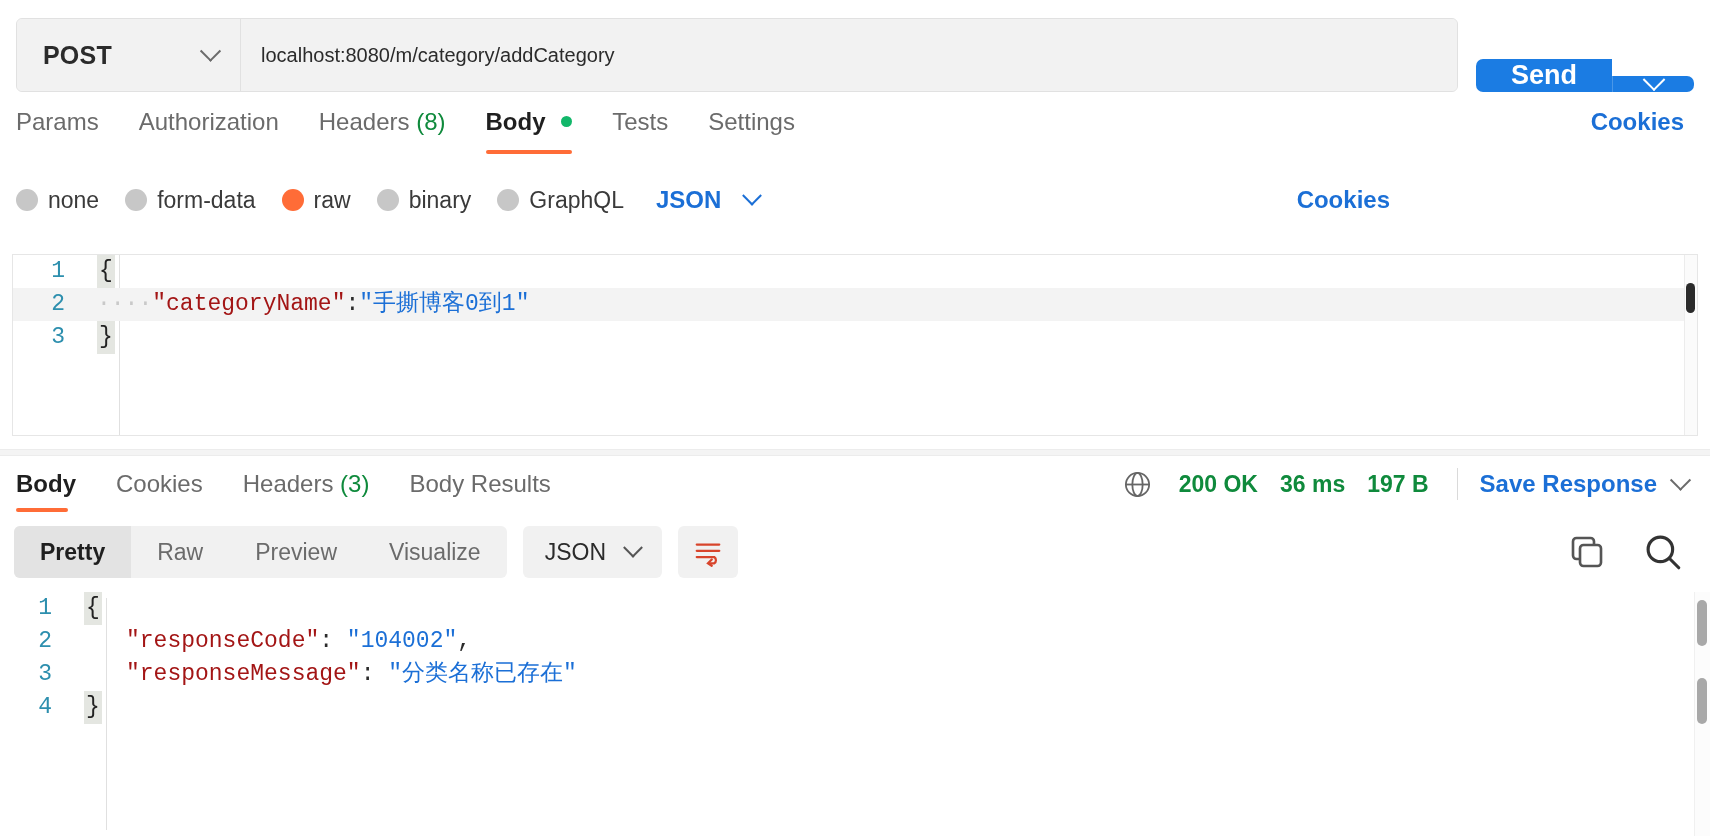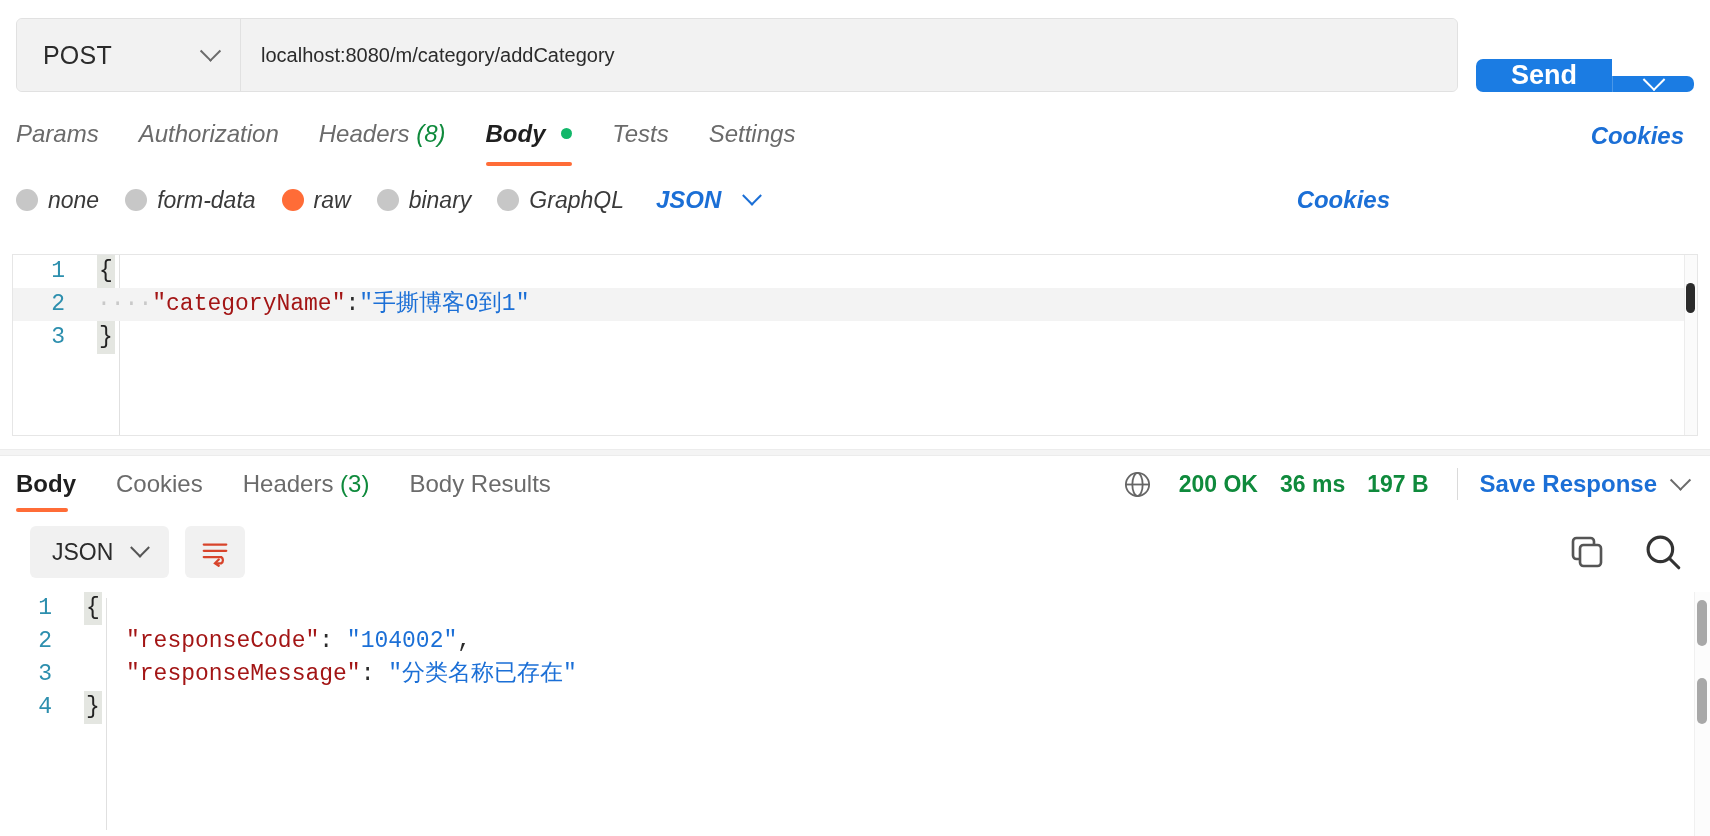"POST" .method-label { font-weight: 400 -> 700 }
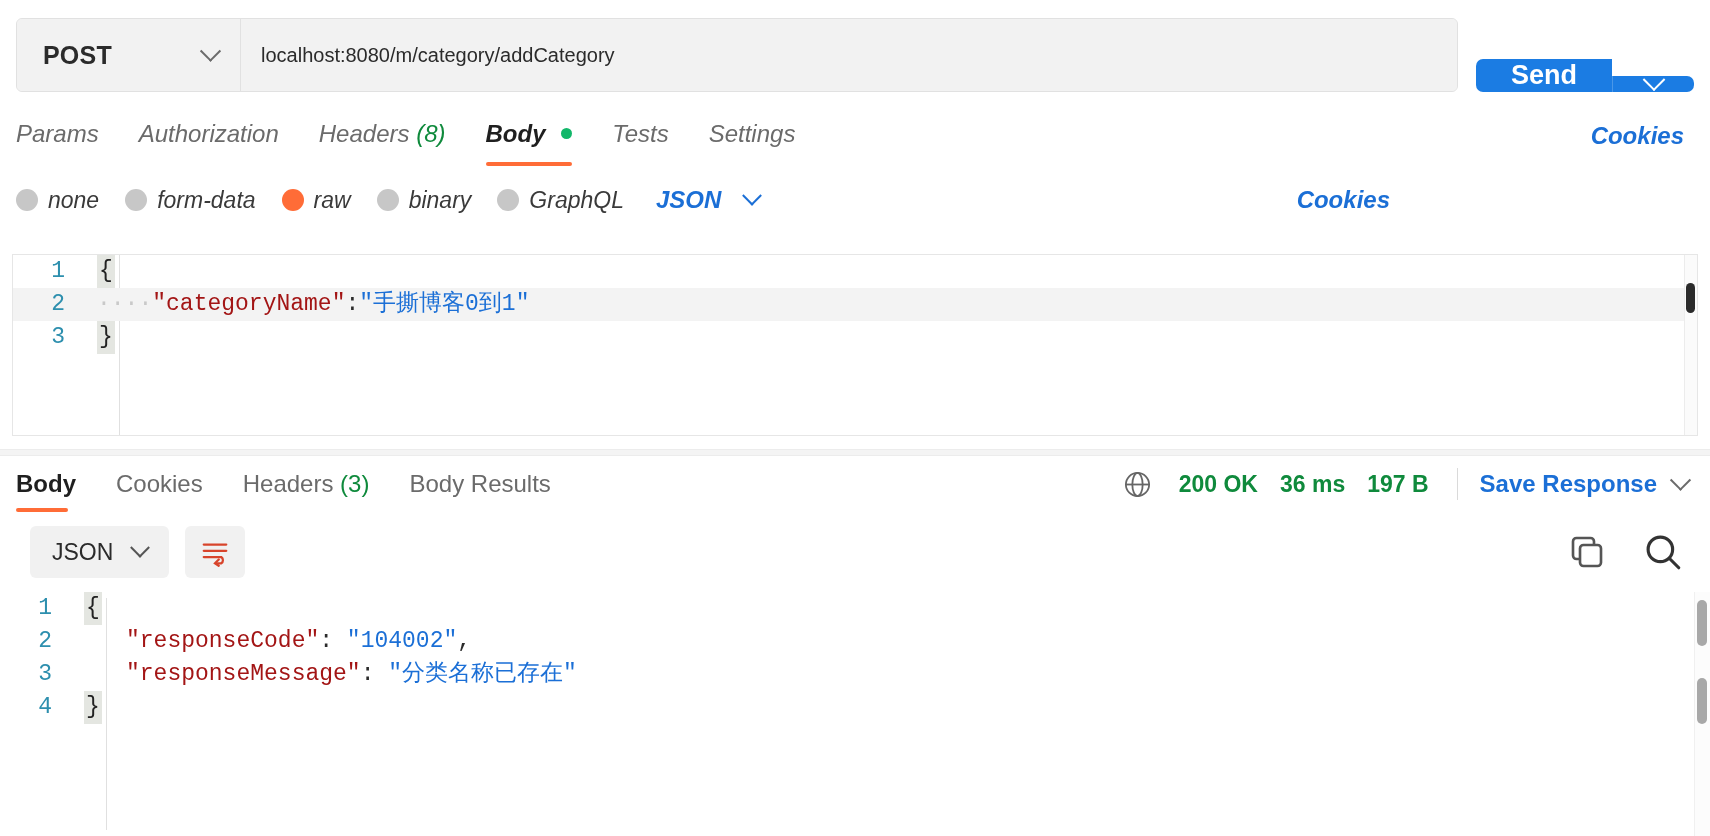"Params" .req-tabs { align-items: center -> flex-start; font-style: italic -> none }
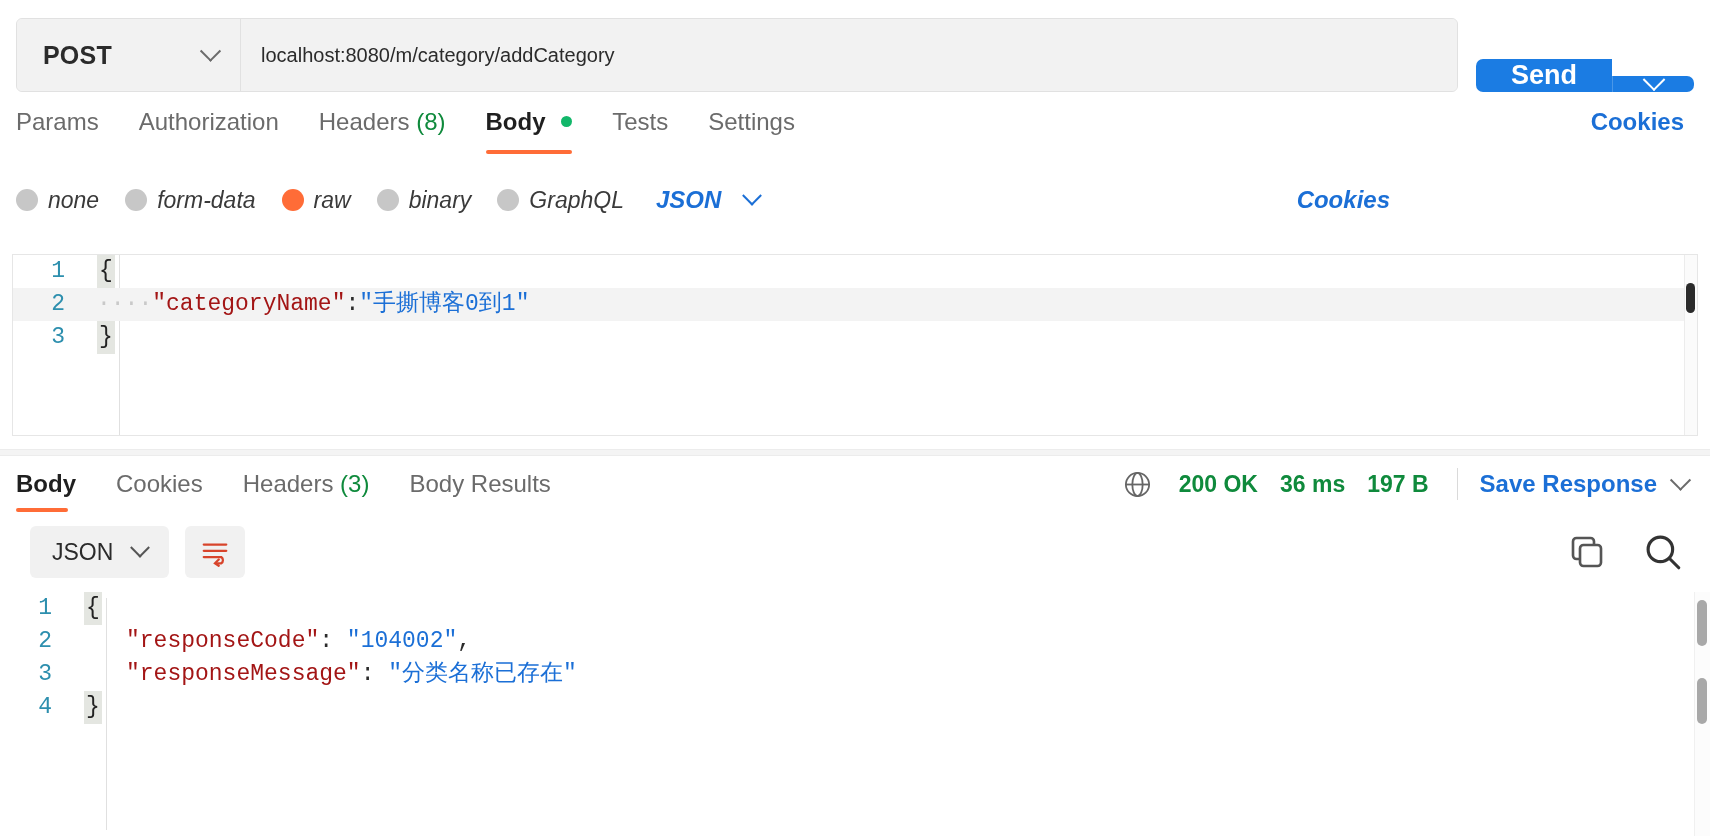"none" .body-type-row { font-style: italic -> none }
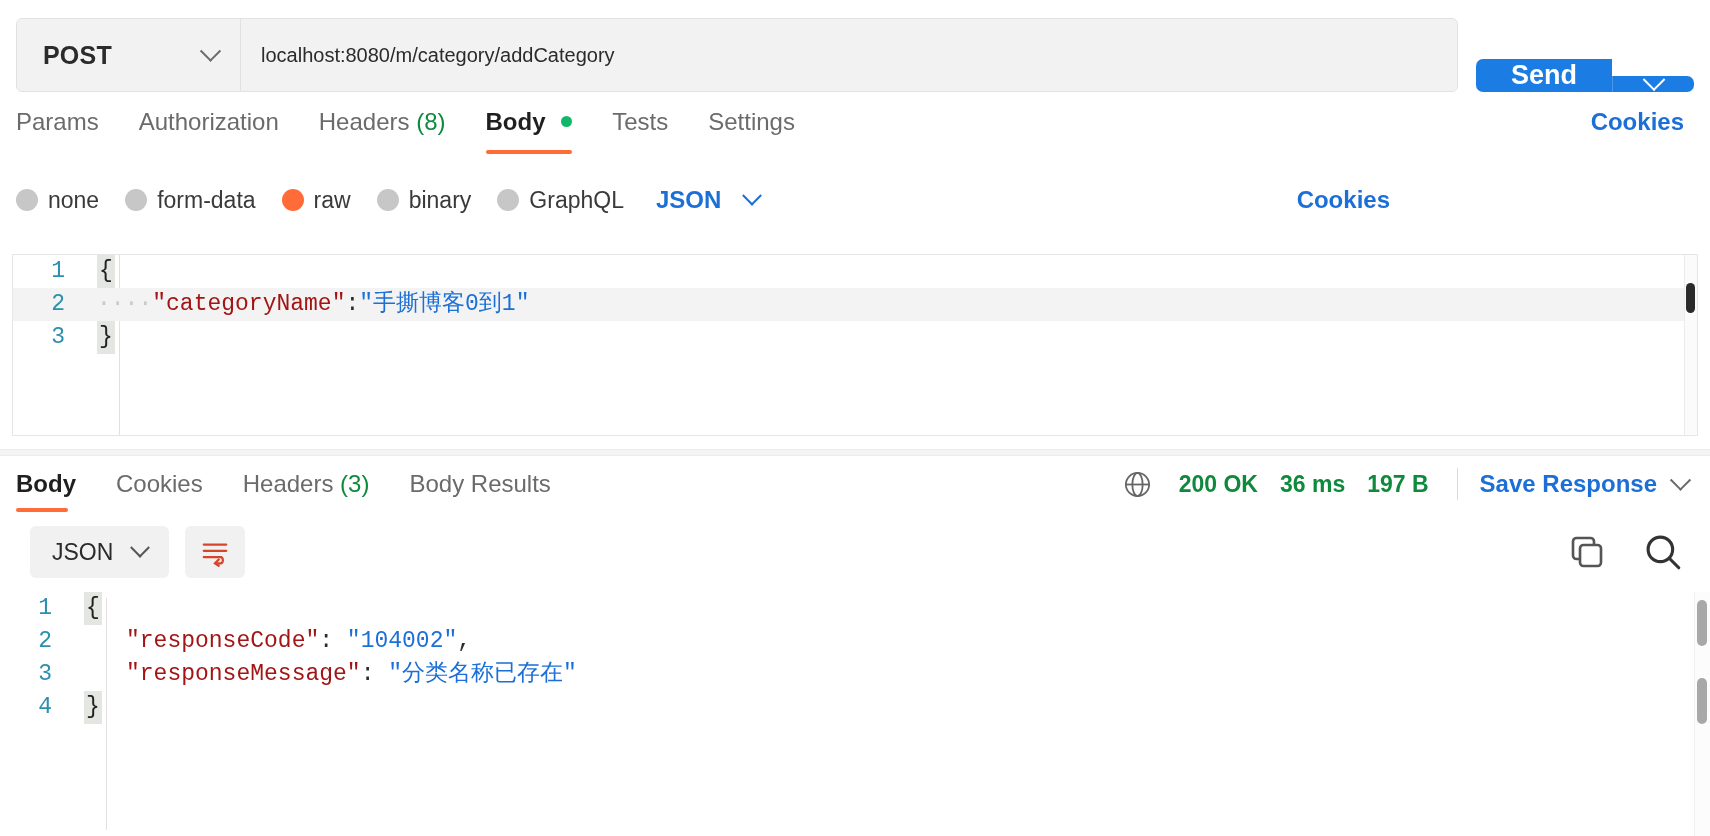"Pretty" div.segmented { html: none -> <div> <div> <span>Pretty</span> </div> <div> <span>Raw</span> </div> <div> <span>Preview</span> </div> <div> <span>Visualize</span> </div> </div> }
